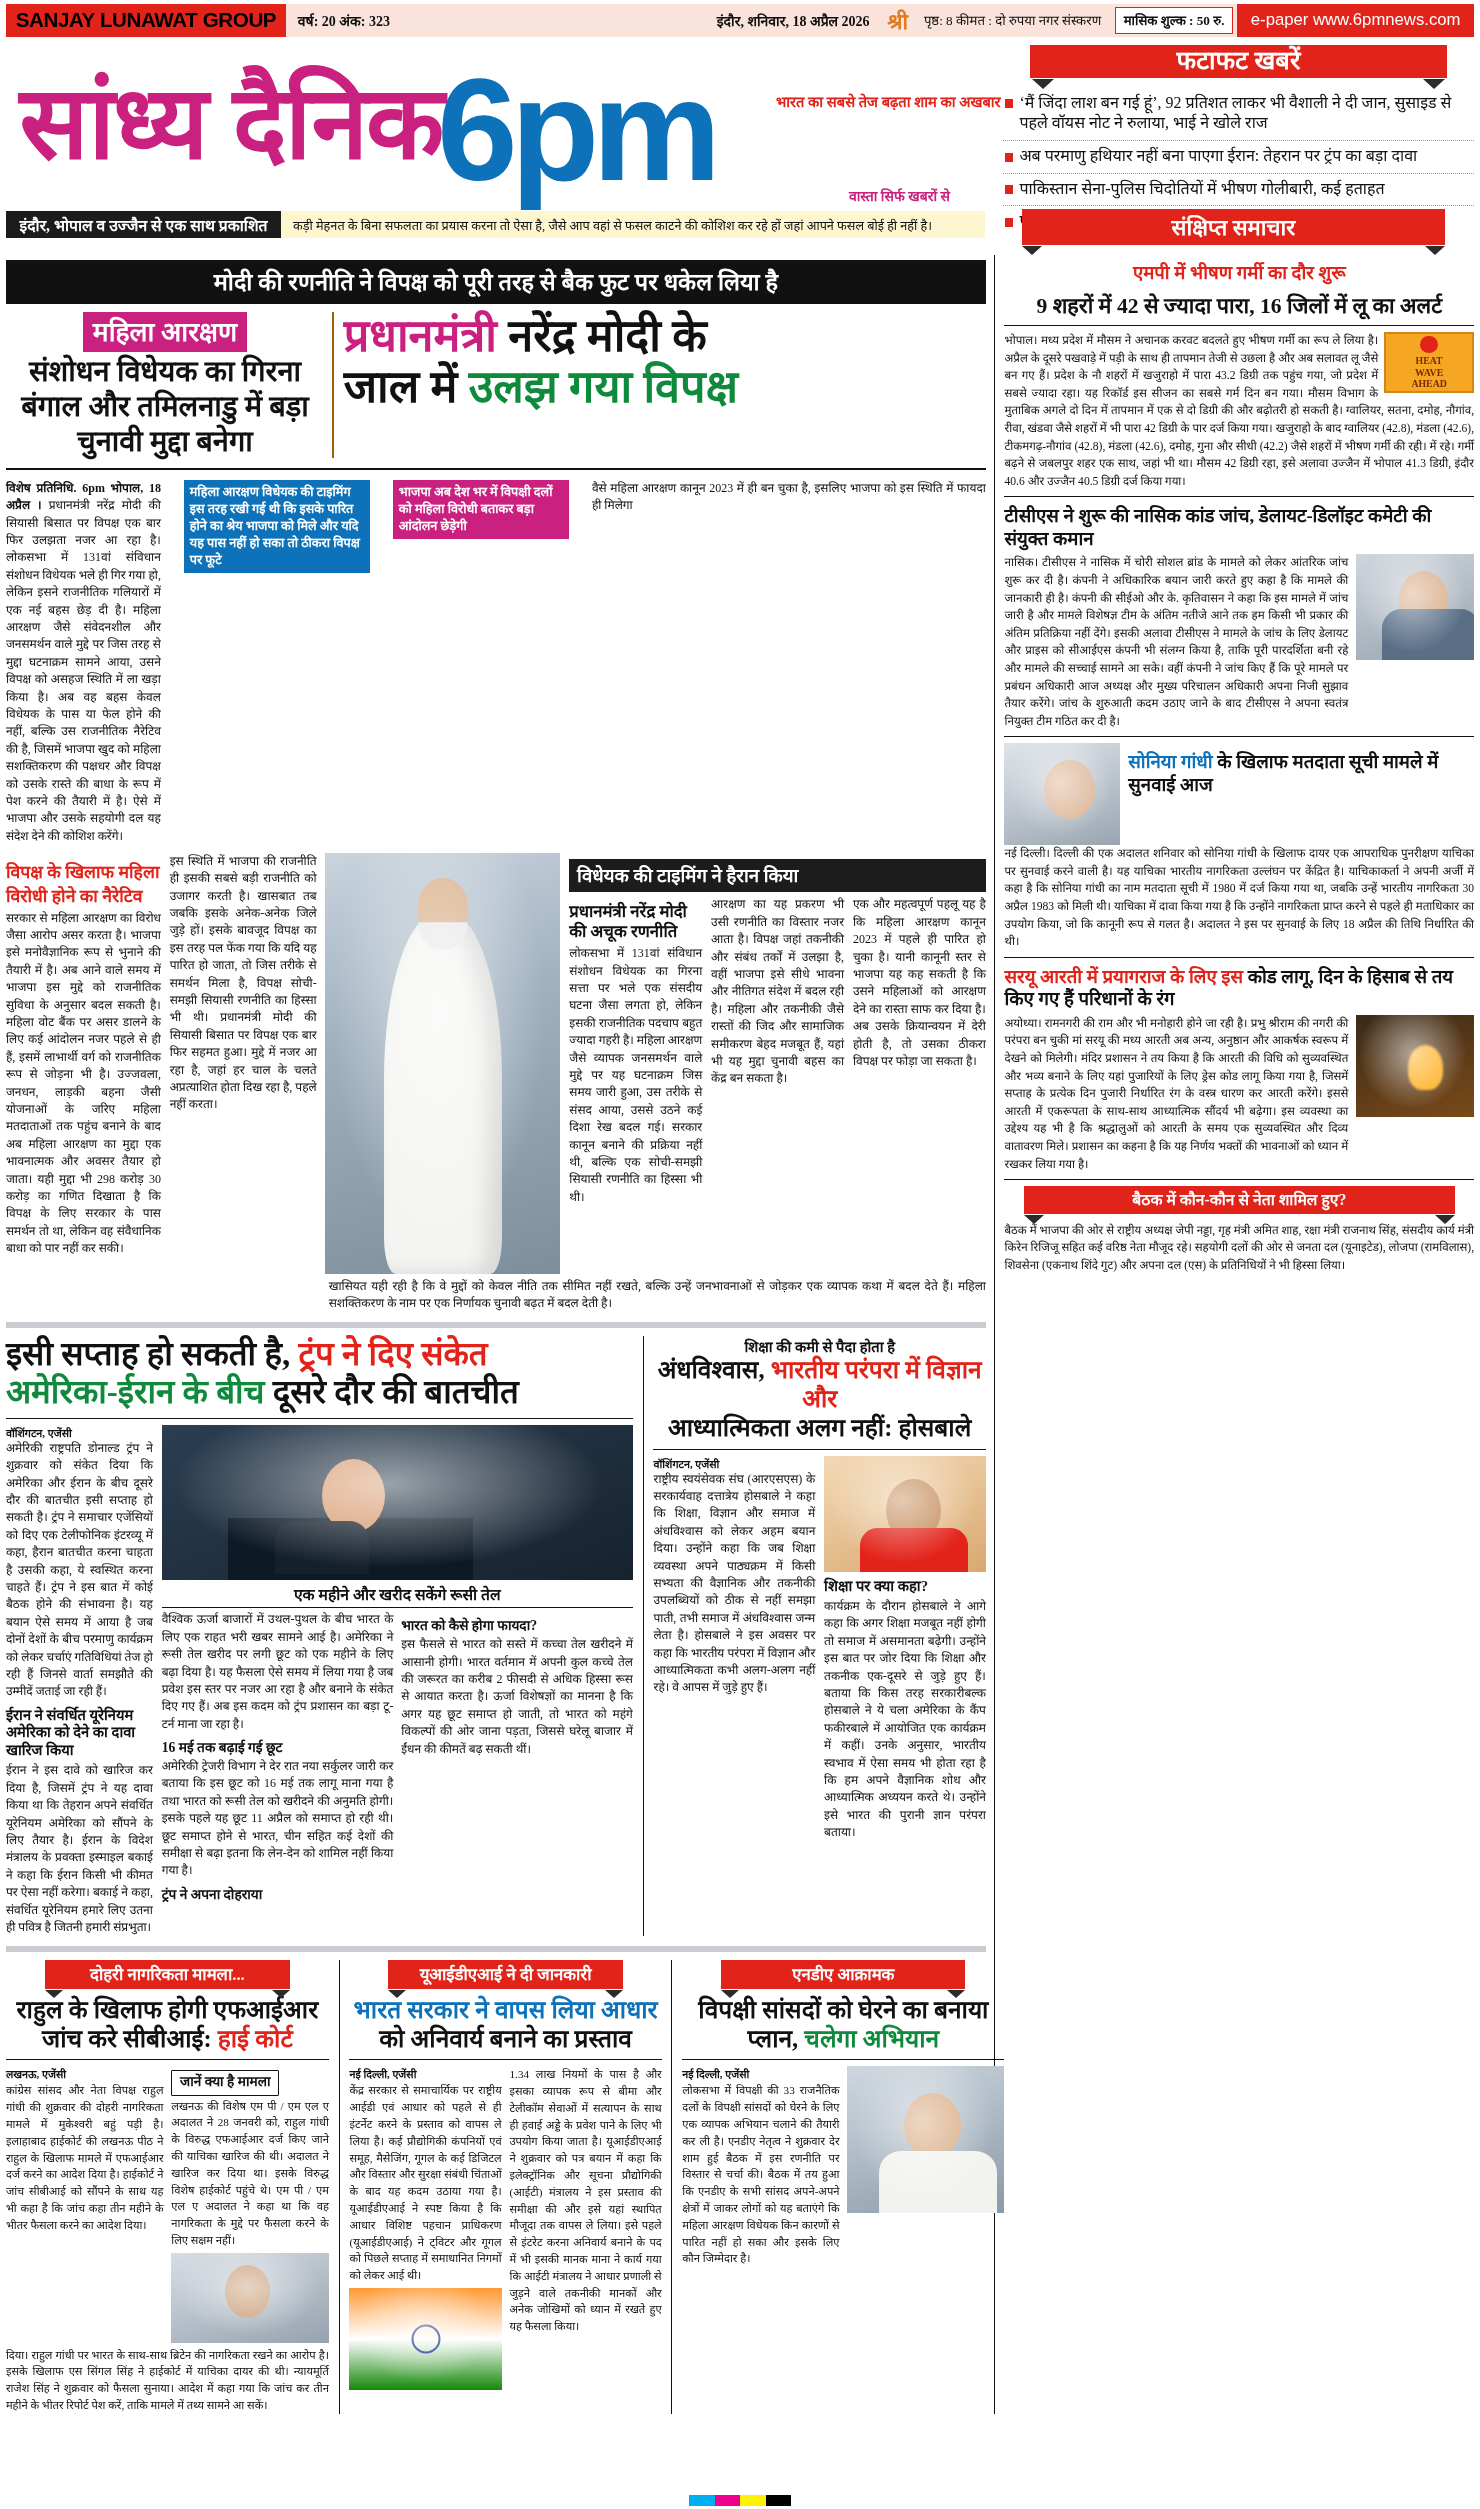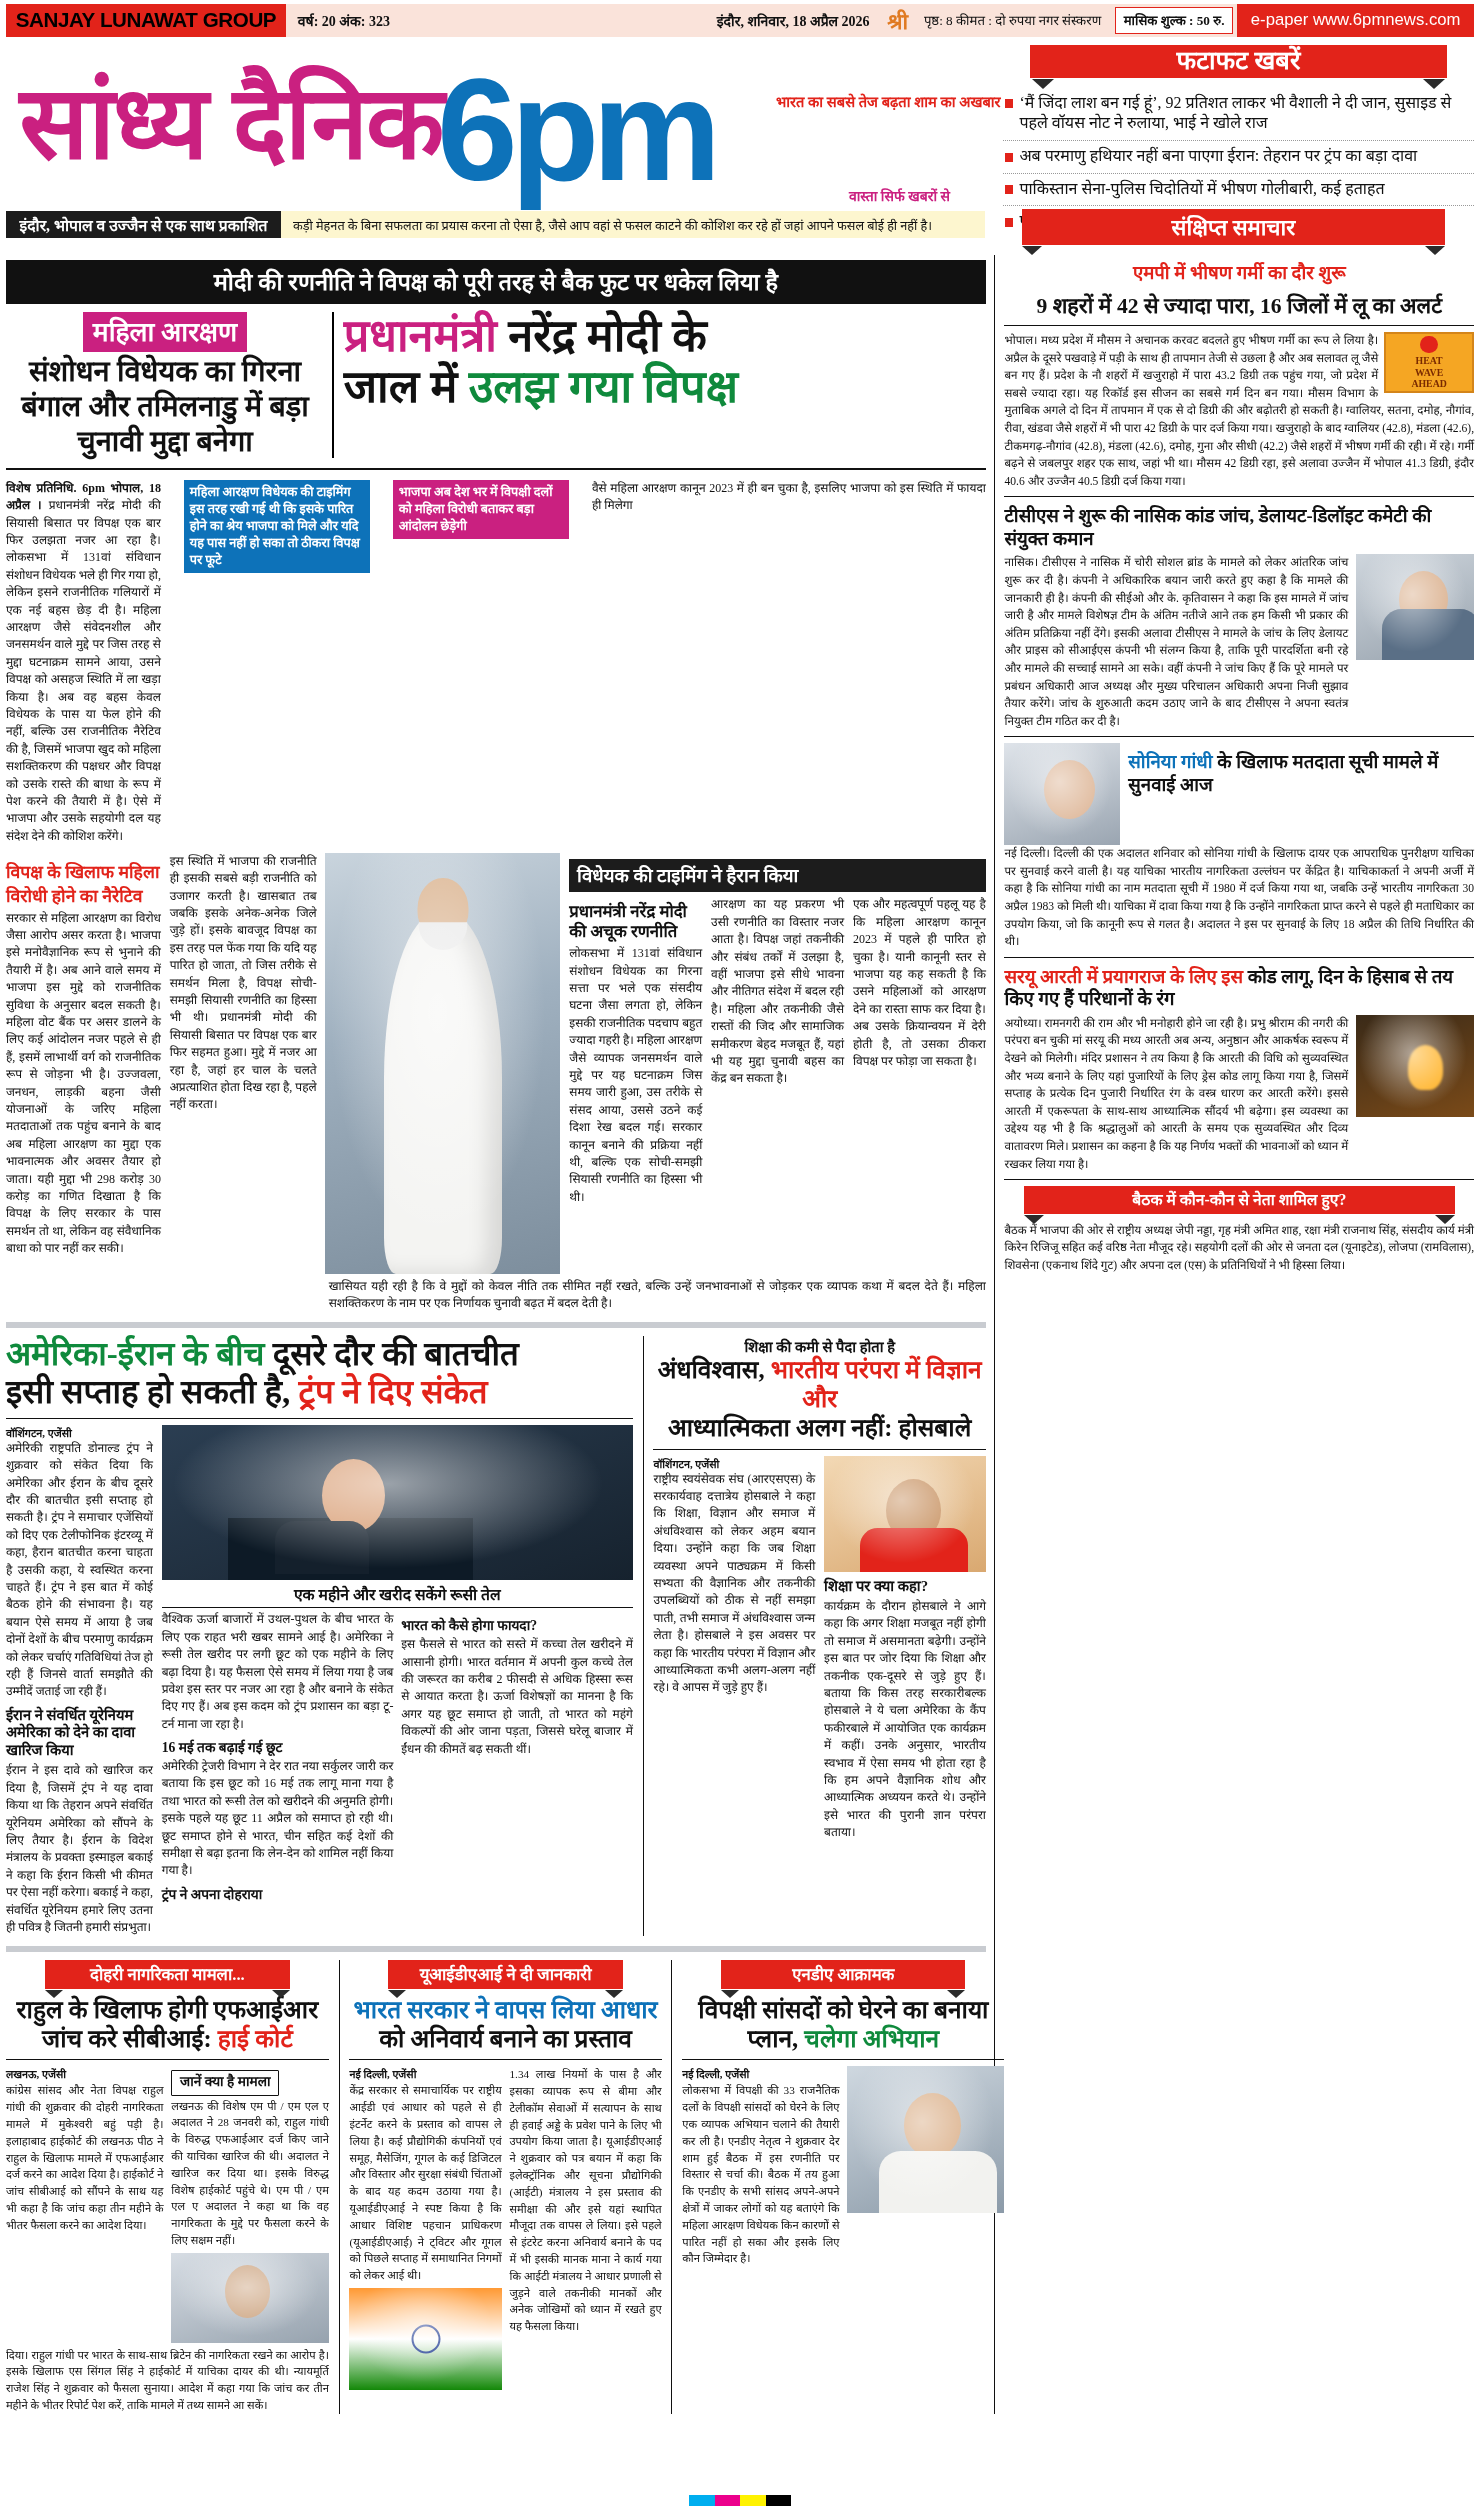"महिला आरक्षण" .hl-left { border-right: 2px solid #000000 -> 2px solid #a16207 }
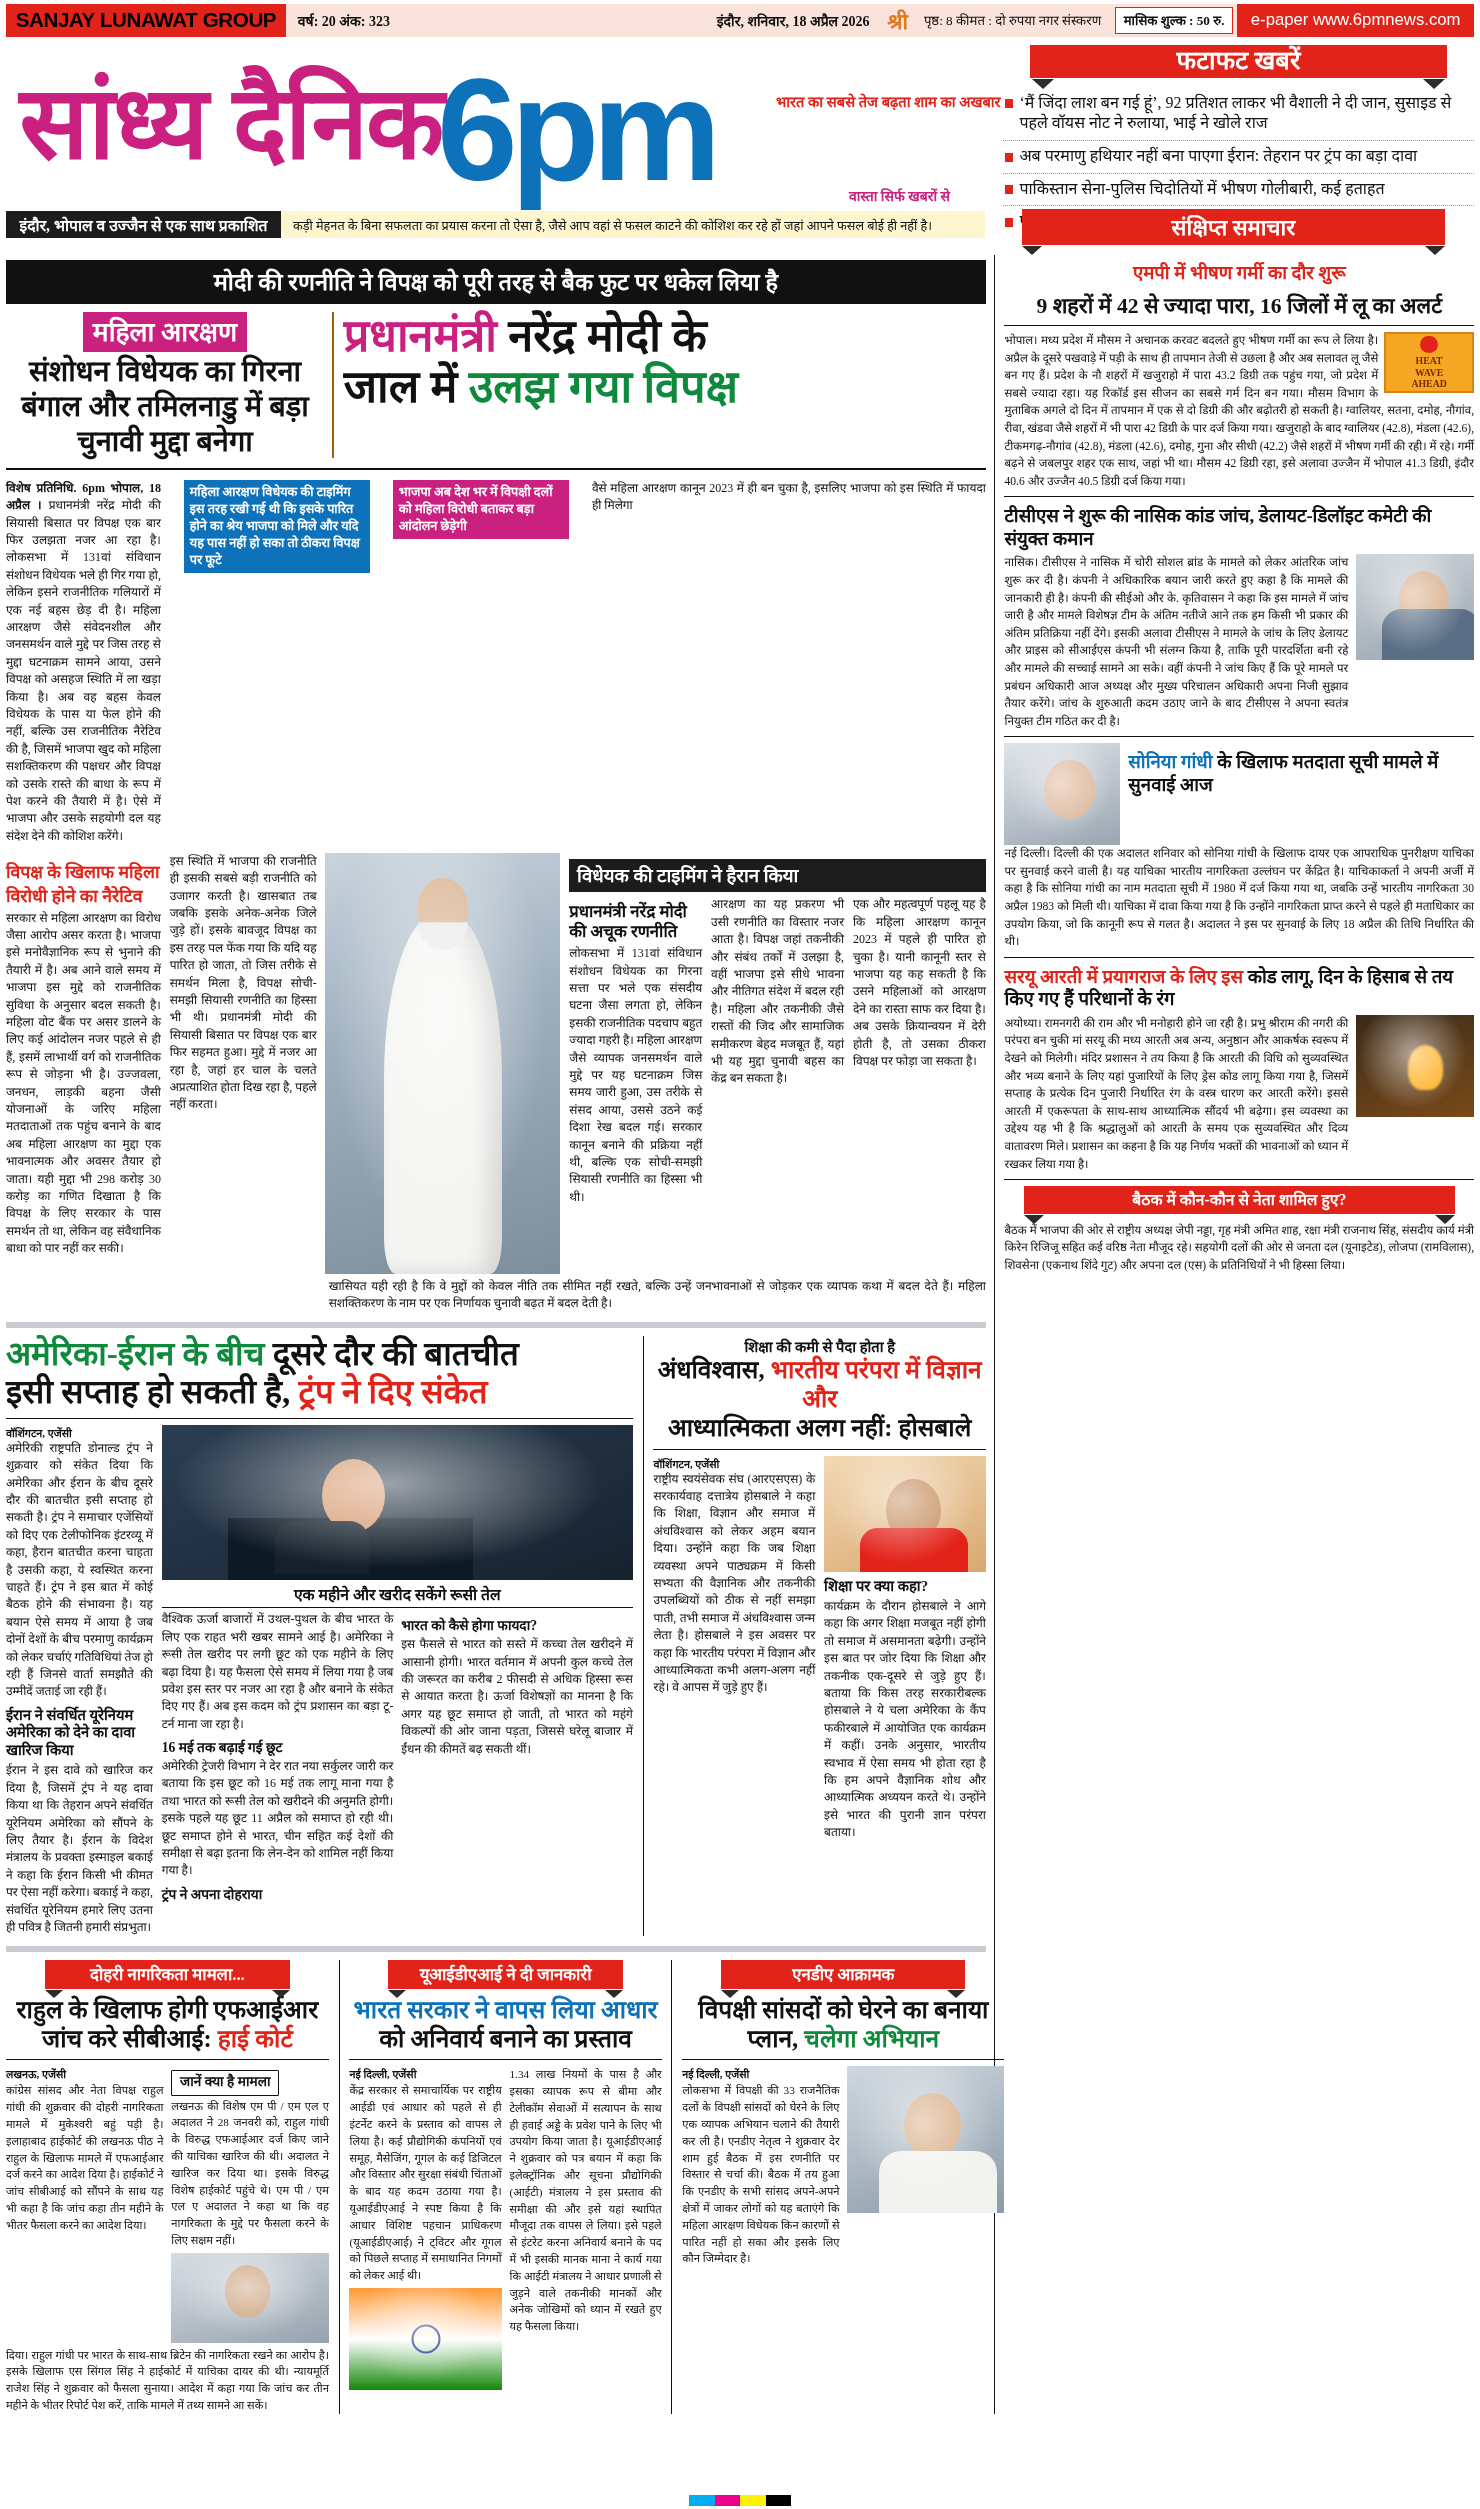"अमेरिका-ईरान के बीच दूसरे दौर" div.mid-head1 { order: before "इसी सप्ताह हो सकती है," -> after "इसी सप्ताह हो सकती है," }
